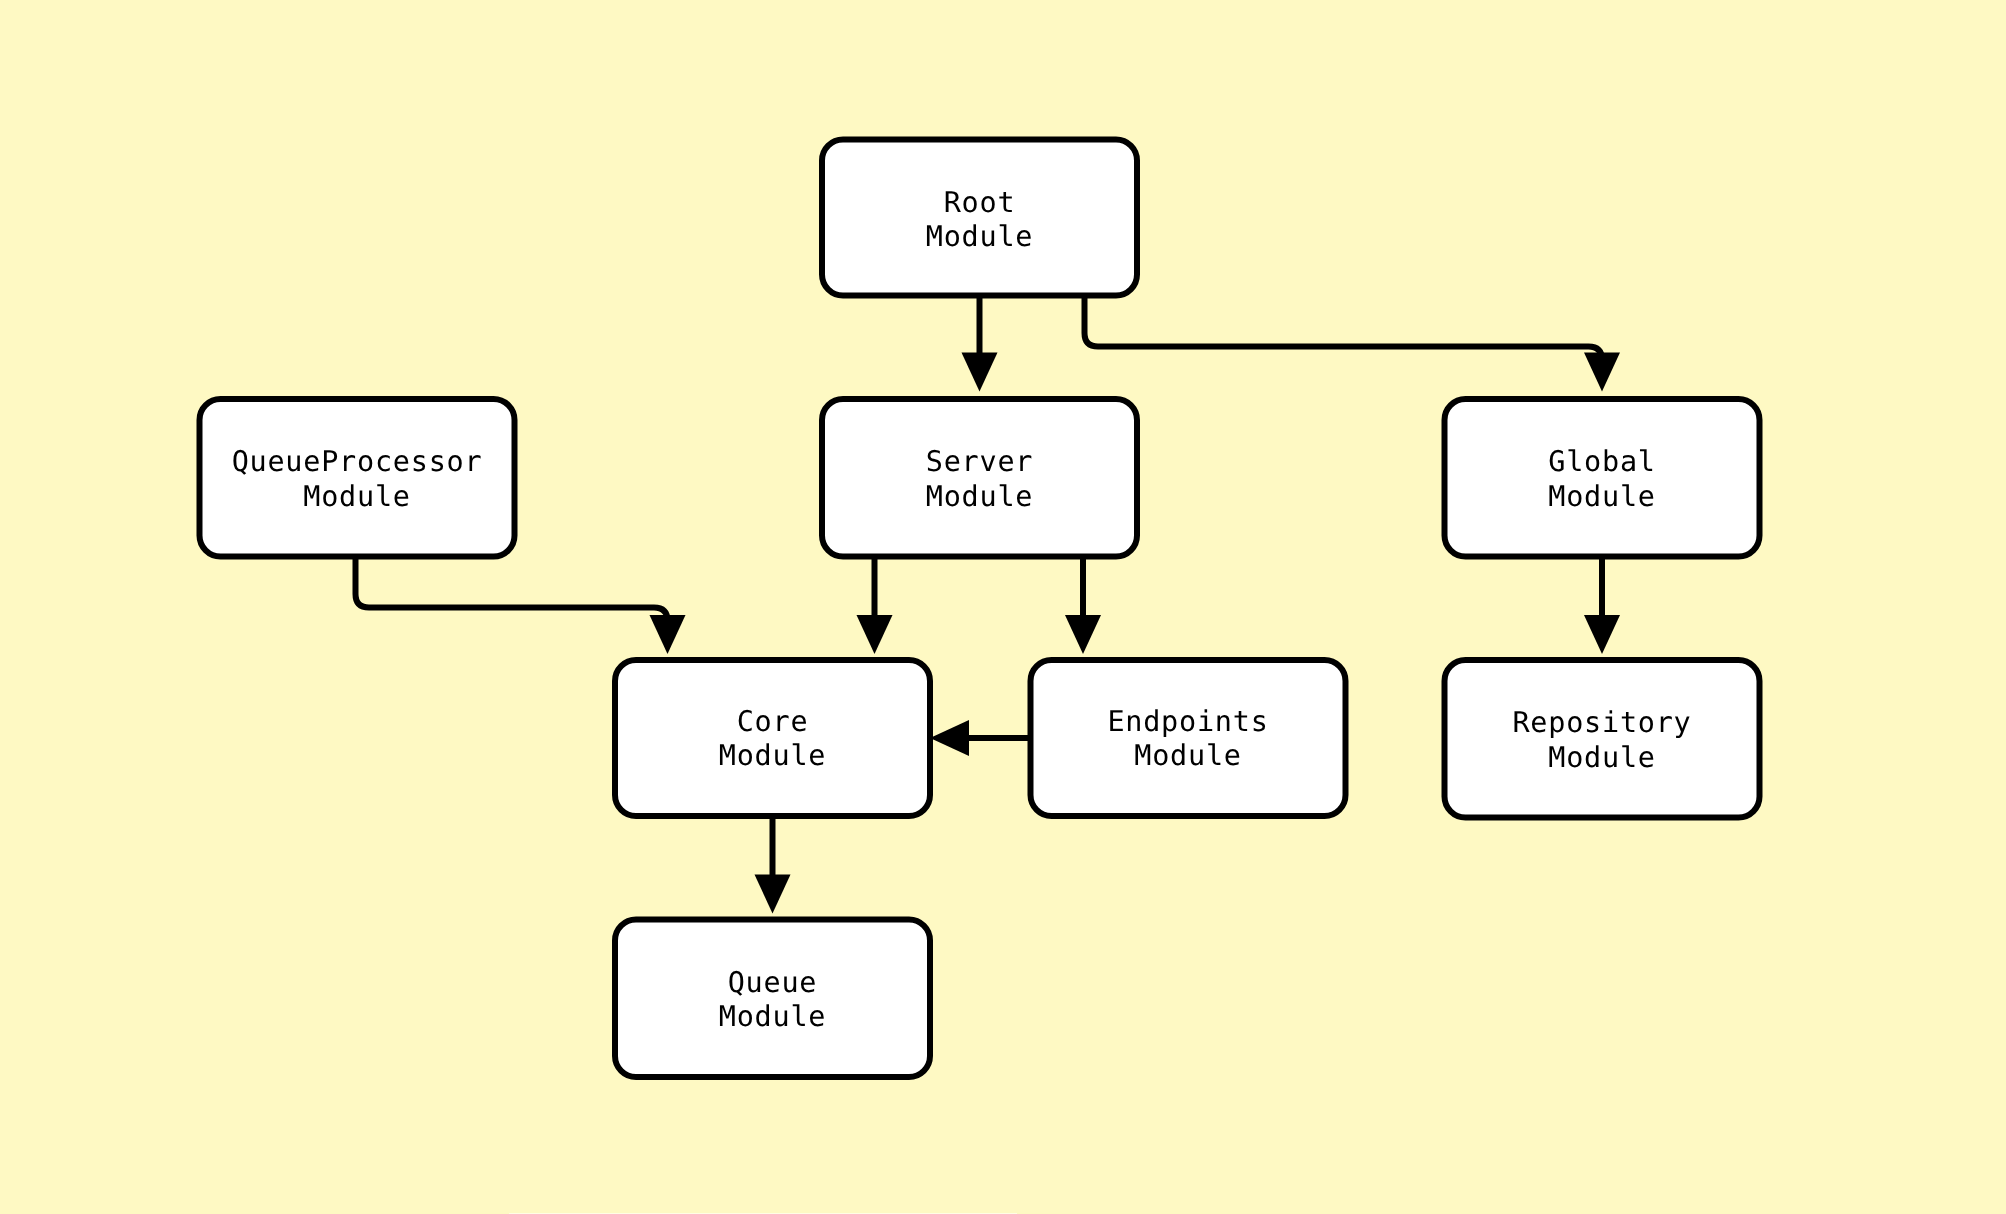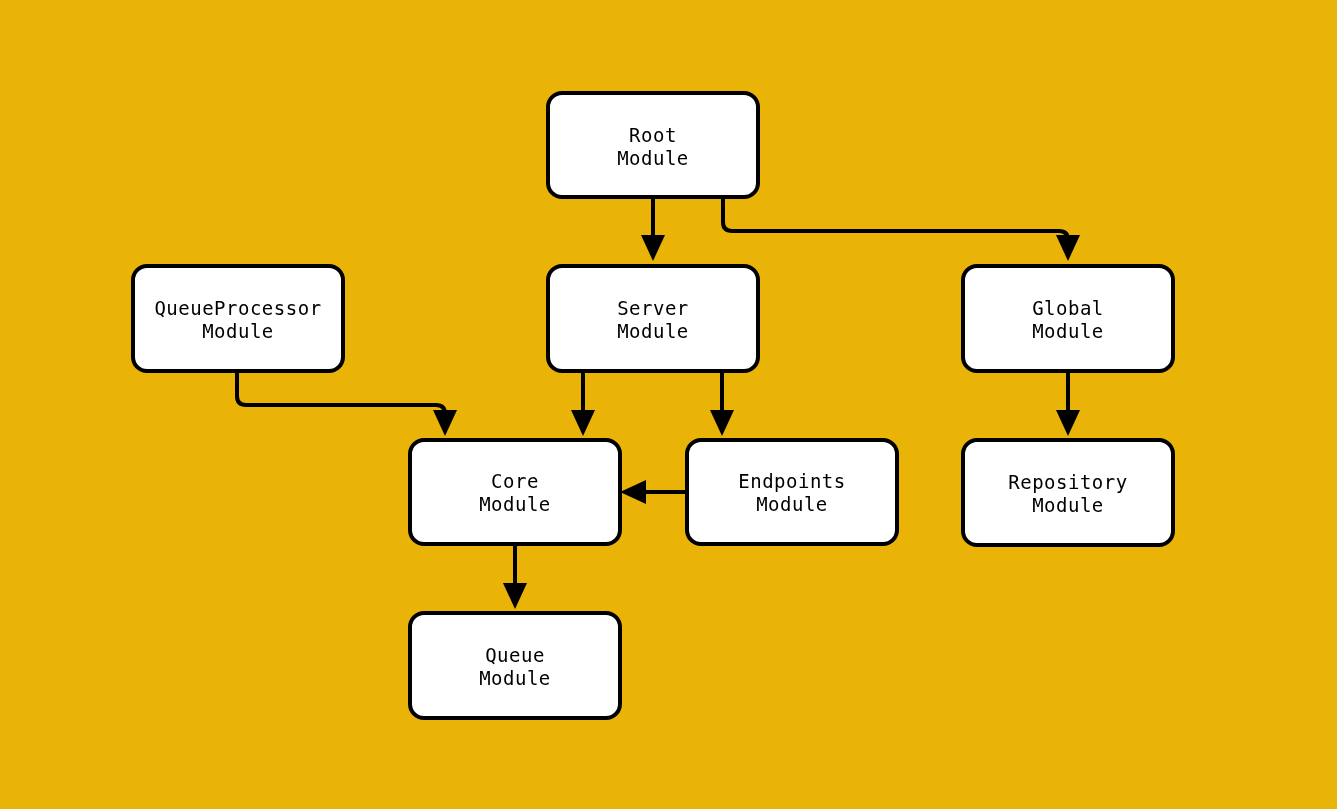"Root" #diagram-root { background: #eab308 -> #fef9c3 }
